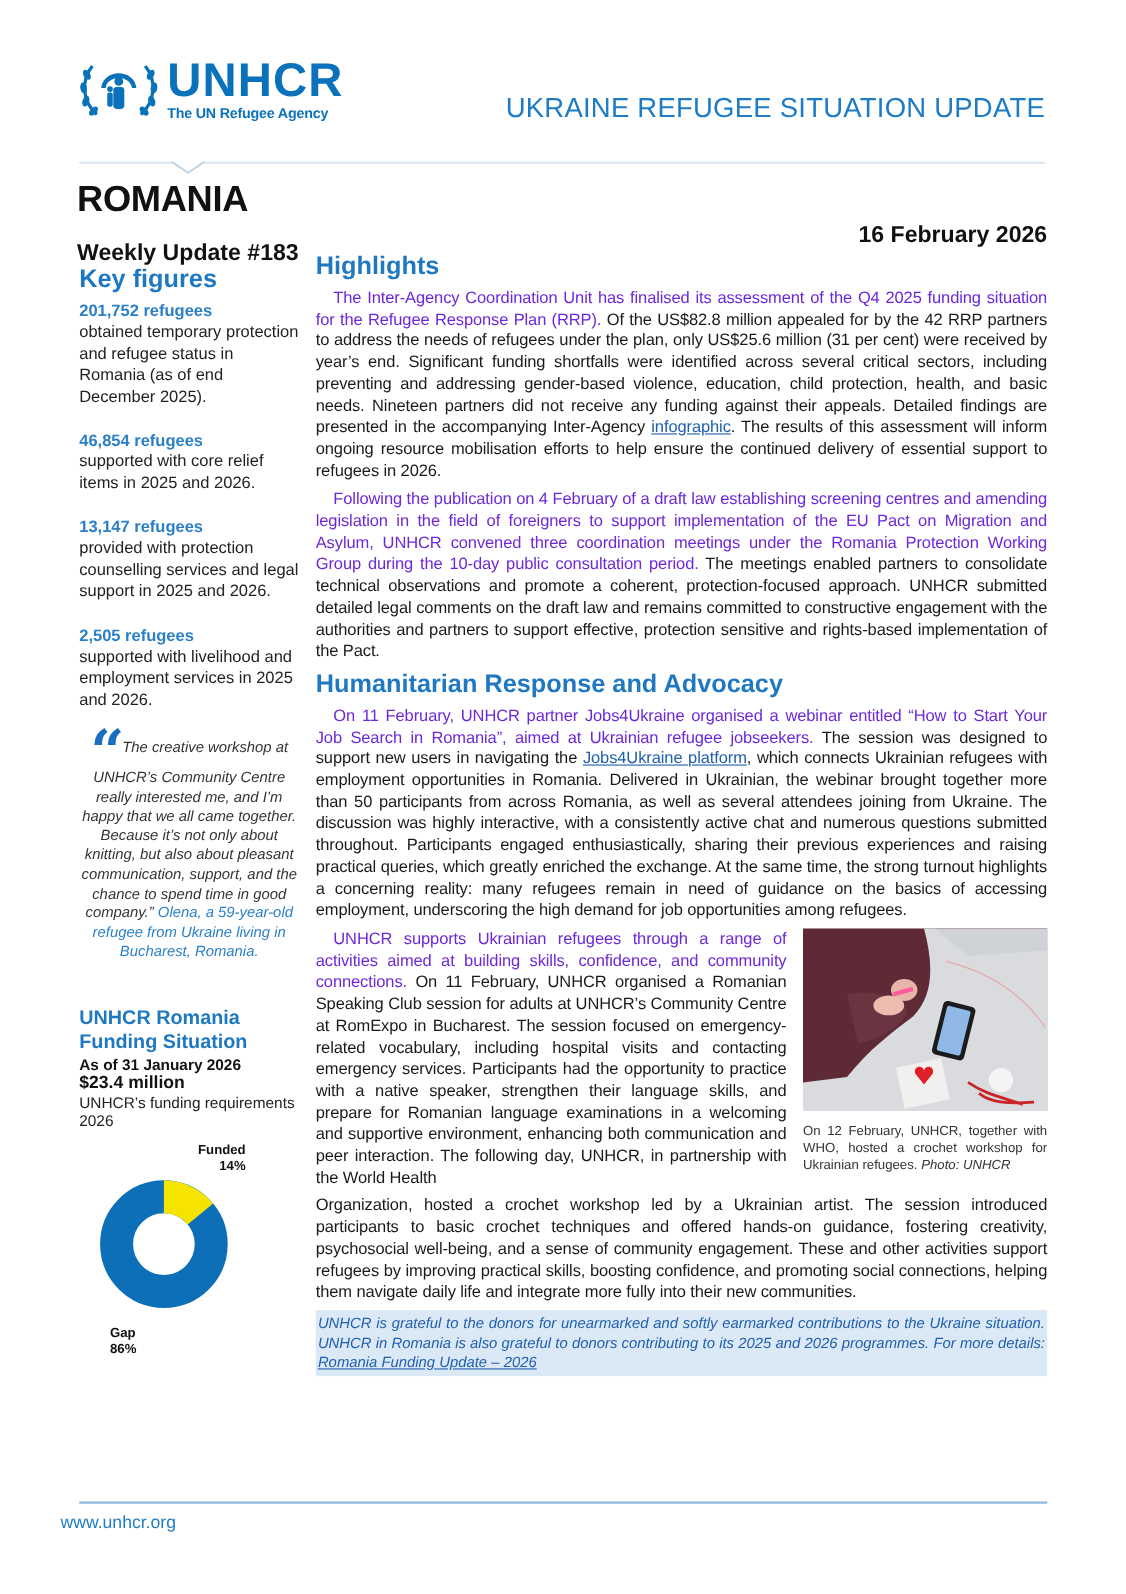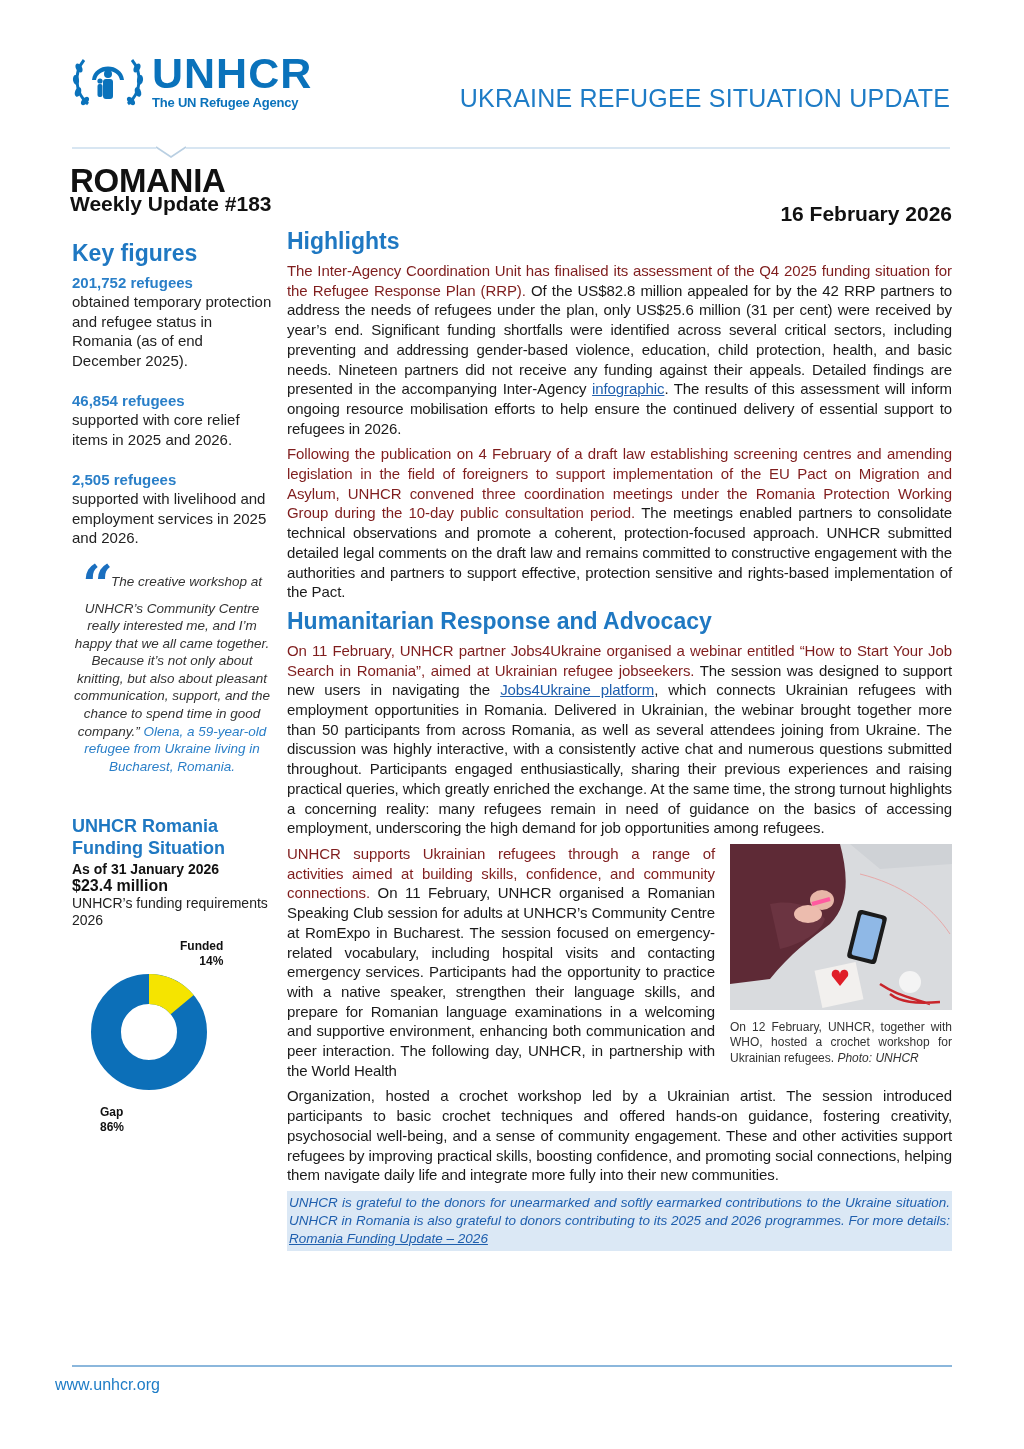"Weekly Update #183" .weekly { top: 192px -> 218px }
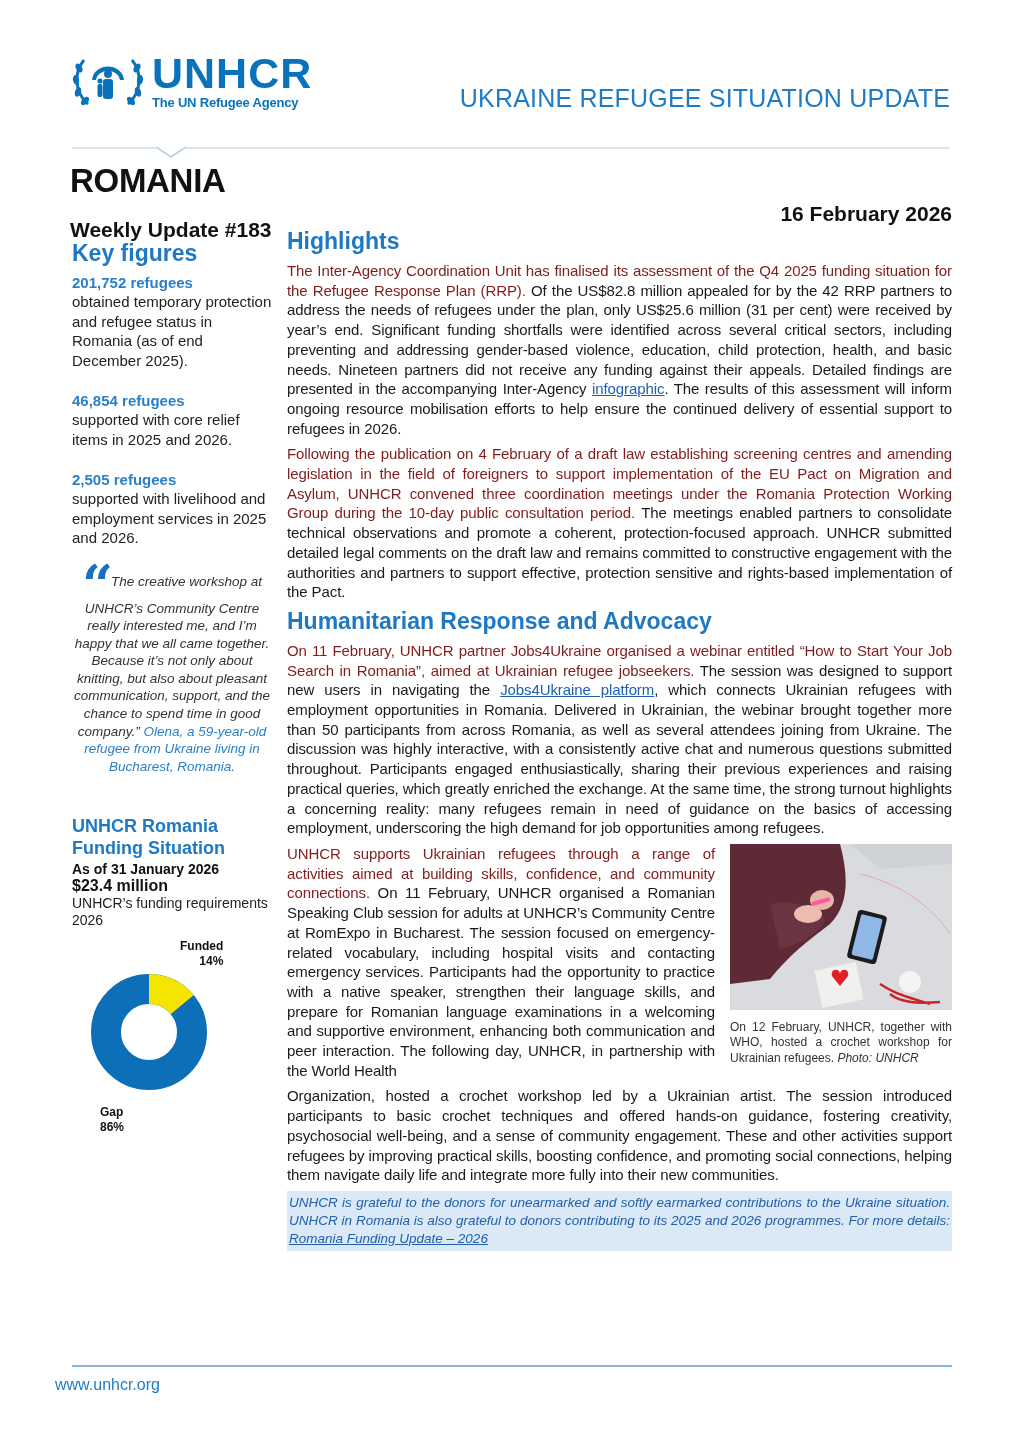"The Inter-Agency Coordination Unit has" .blue { color: #7f1d1d -> #6d28d9; margin-left: none -> 16px }
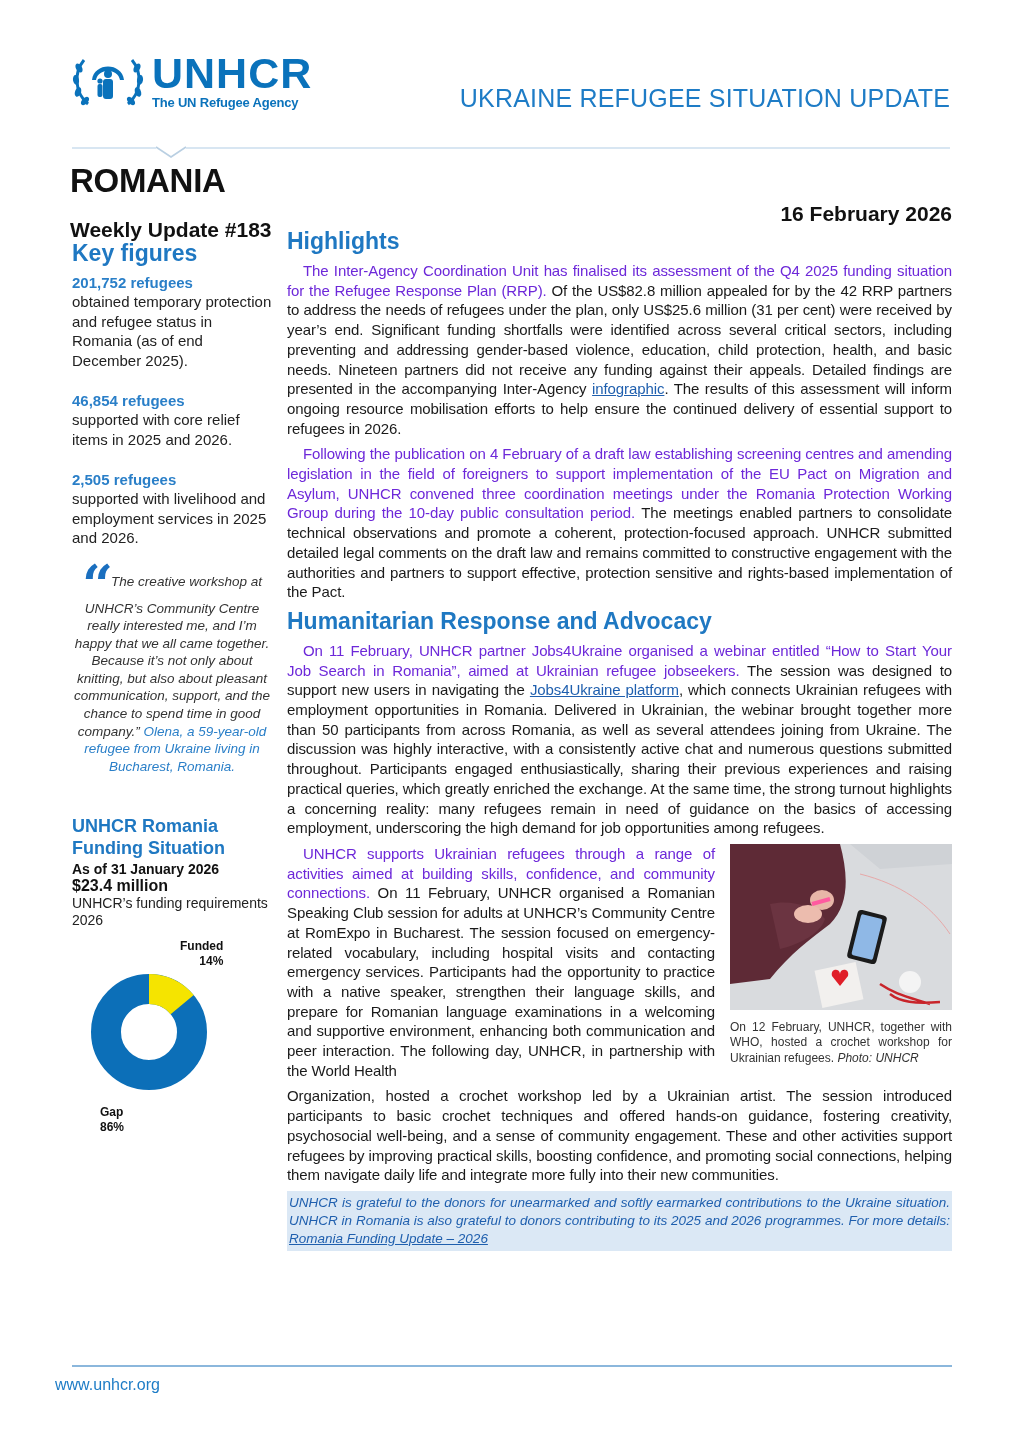"13,147 refugees" div.kf { html: none -> <div> <div>13,147 refugees</div> <div>provided with protection counselling services and legal support in 2025 and 2026.</div> </div> }
